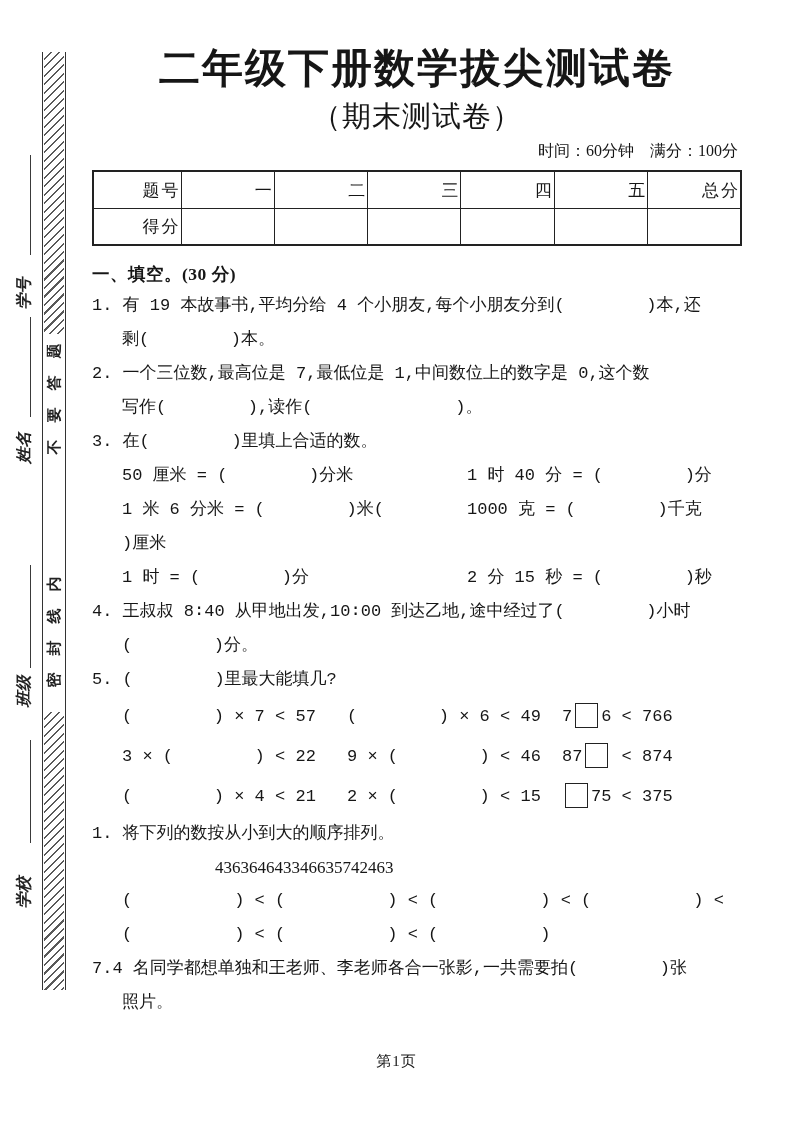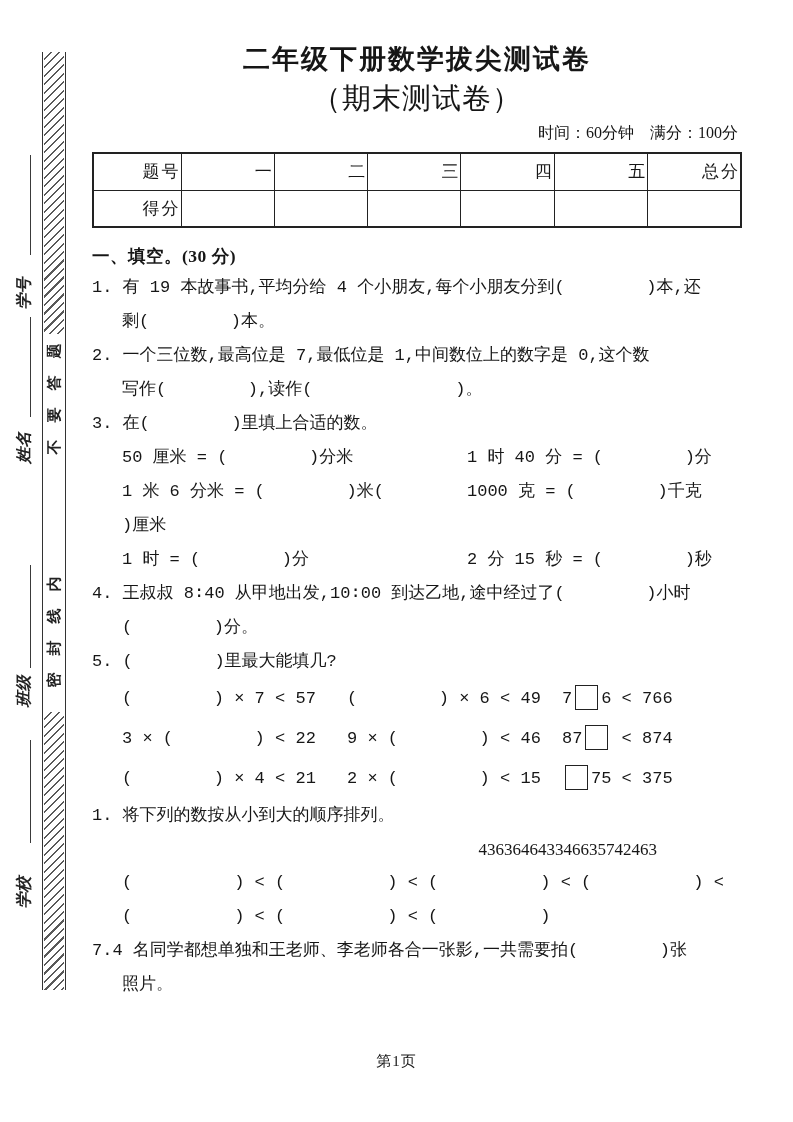"二年级下册数学拔尖测试卷" #title { font-size: 27px -> 41px }
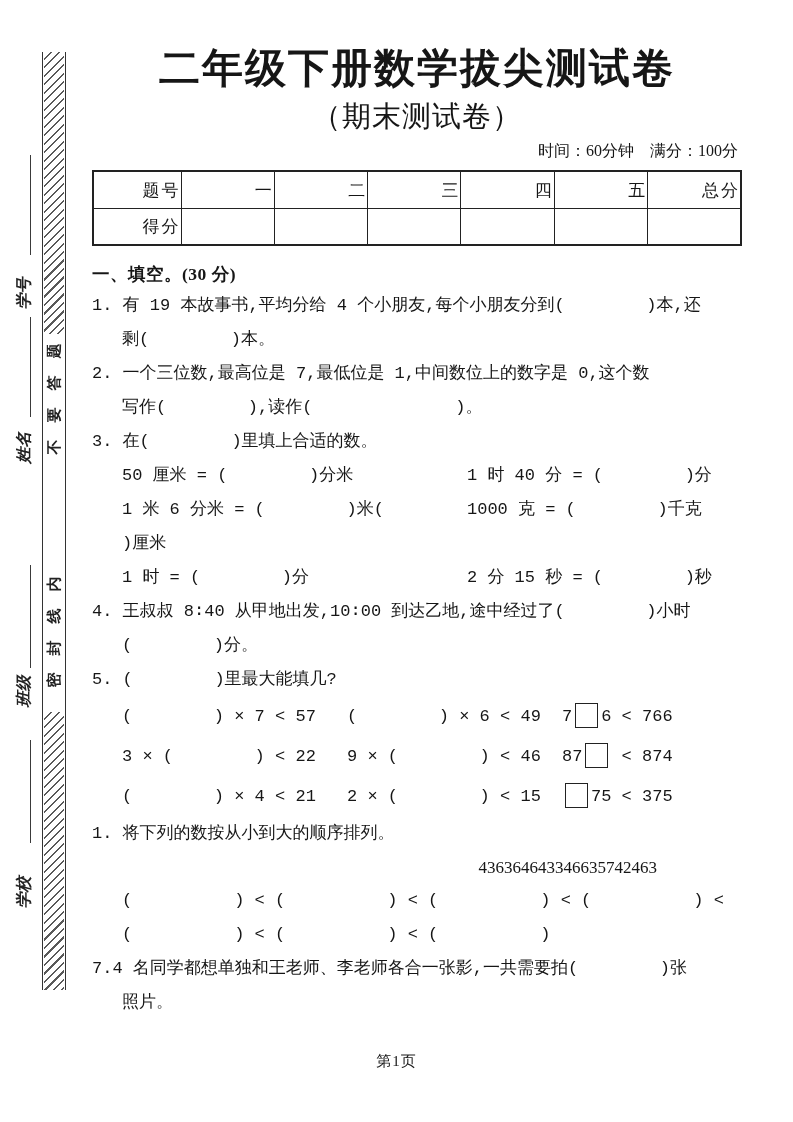"436" .nums { justify-content: flex-end -> flex-start }
